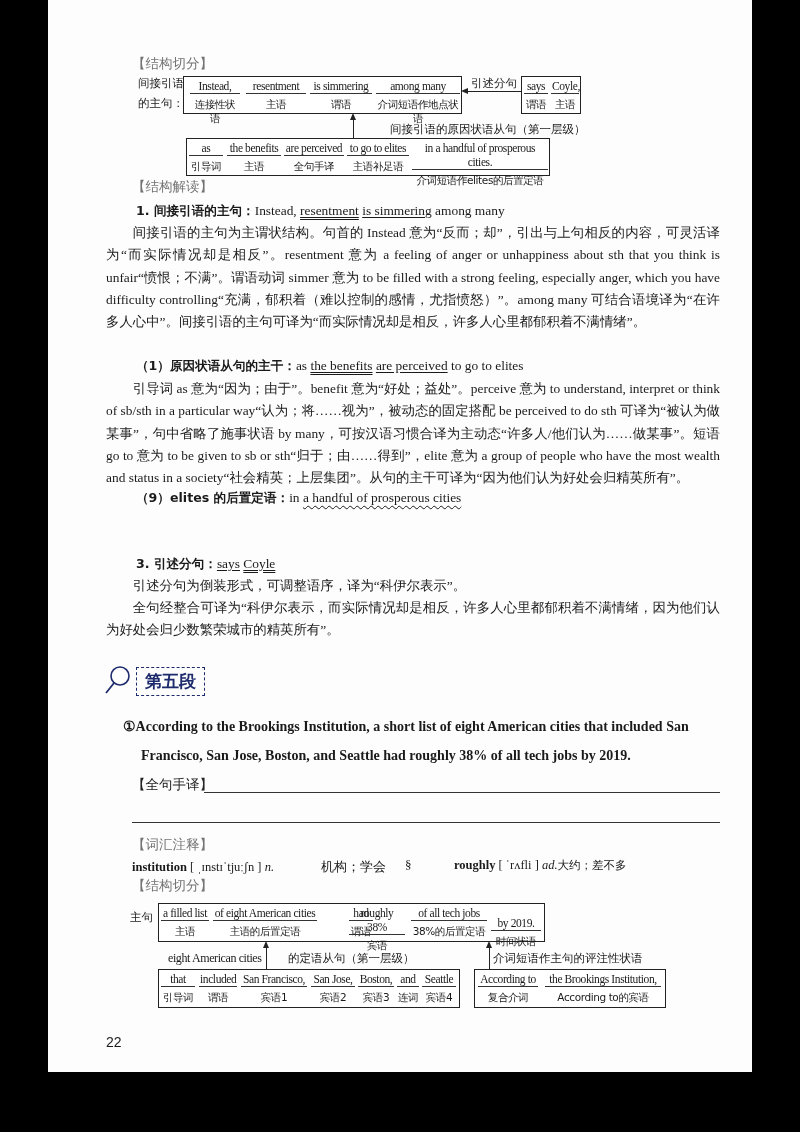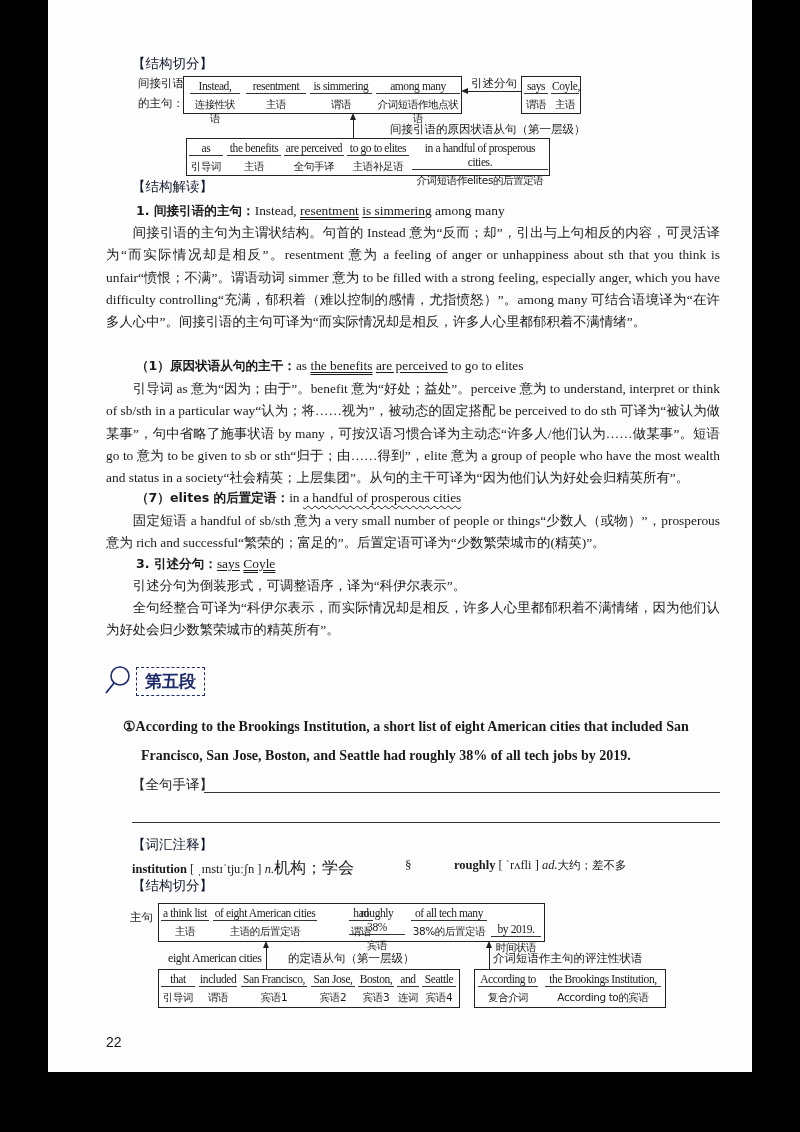"【结构切分】" .hdr { color: #0f172a -> #737373 }
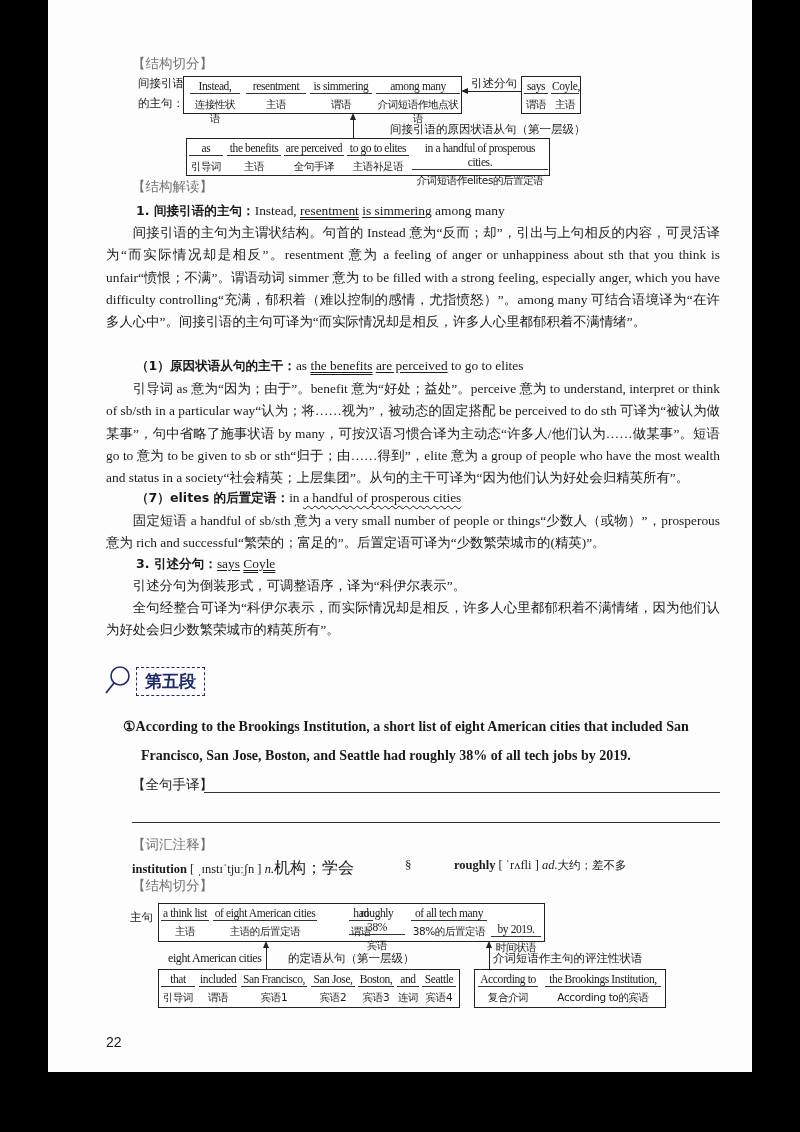"（7）elites 的后置定语：" span.b { text: 7 -> 9 }
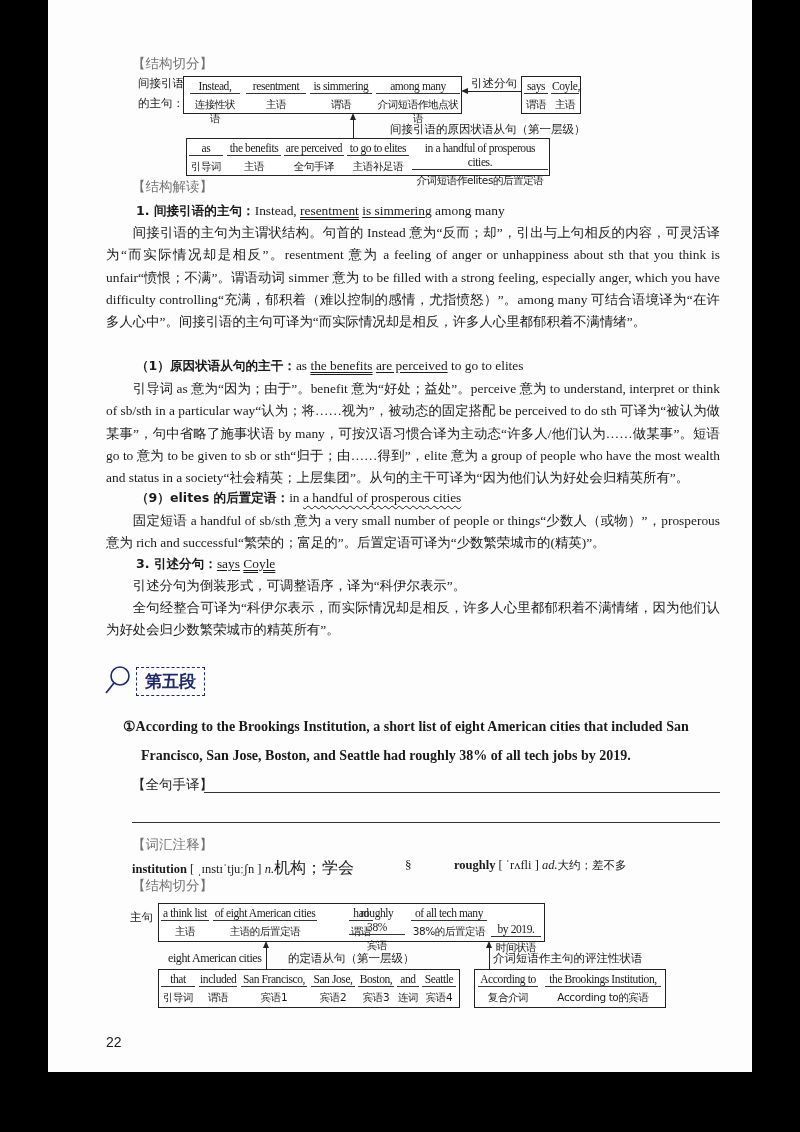"固定短语 a handful of sb/sth" div.para { html: <div><span>固定短语 a handful of sb/sth 意为 a very small number of people or things“少数人（或物）”，prosperous 意为 rich and successful“繁荣的；富足的”。后置定语可译为“少数繁荣城市的(精英)”。</span></div> -> none }
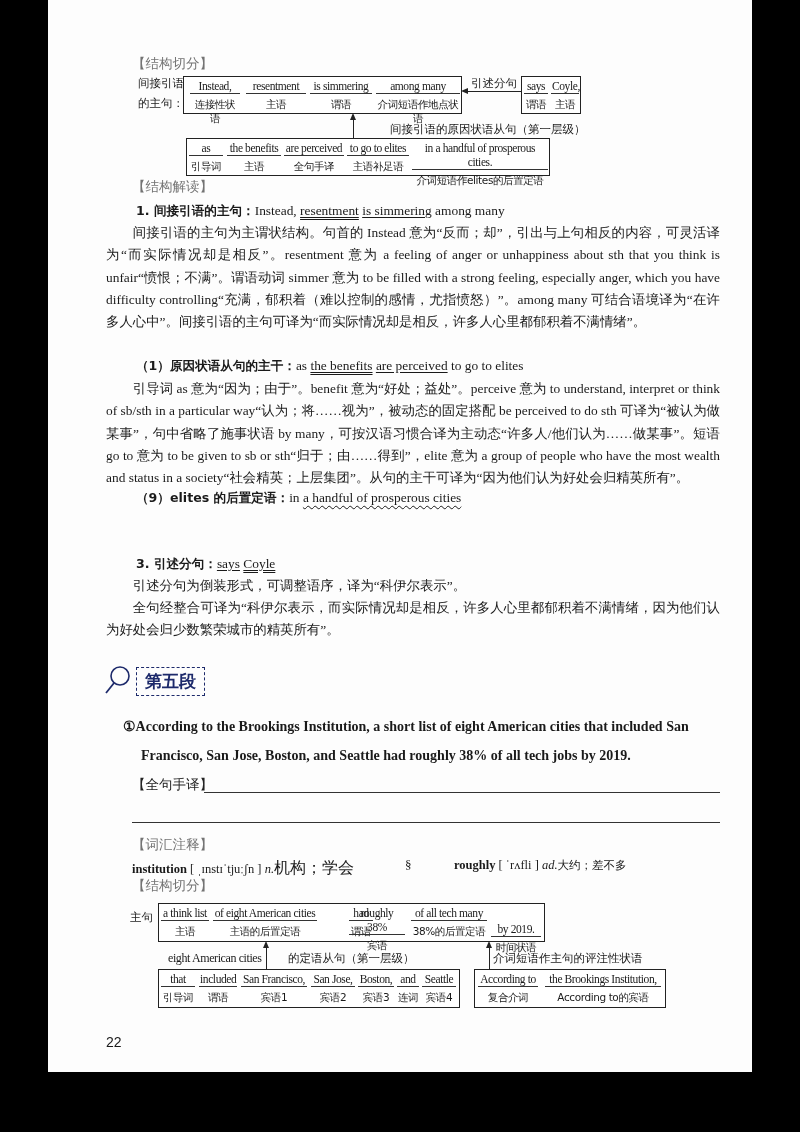"机构；学会" span { font-size: 16px -> 13px; margin-left: none -> 47px }
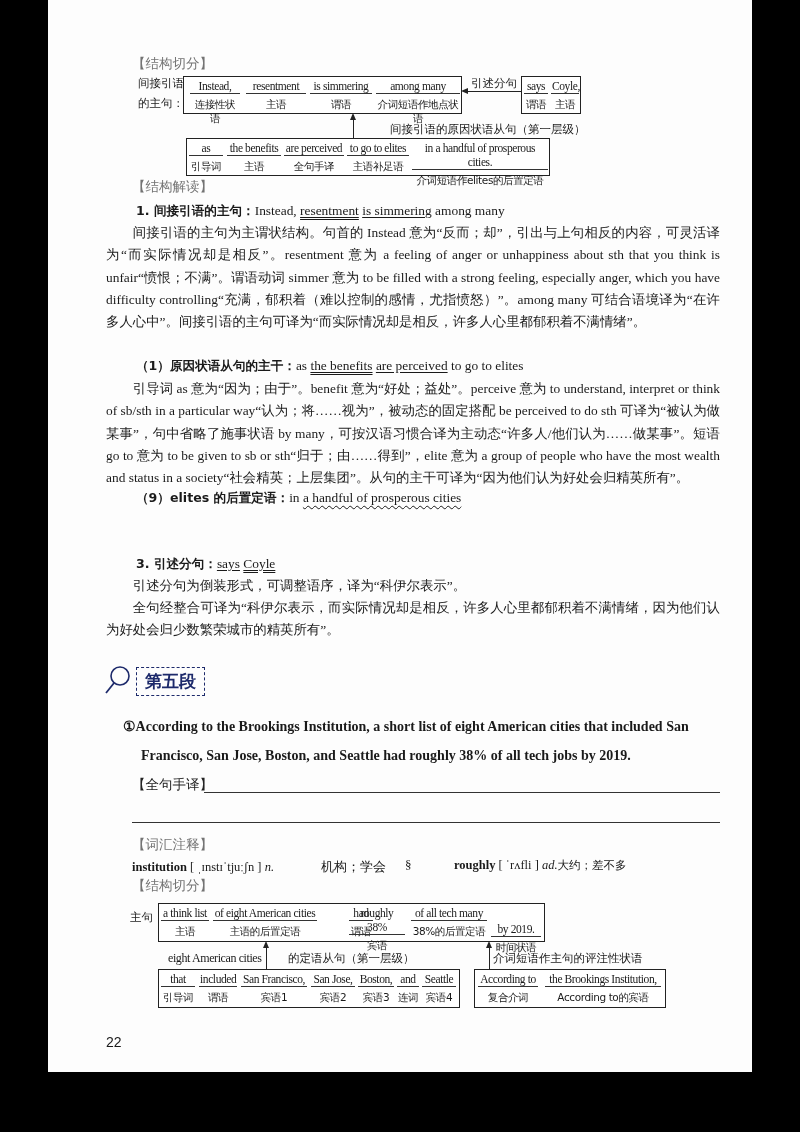"a think list" span.top { text: think -> filled }
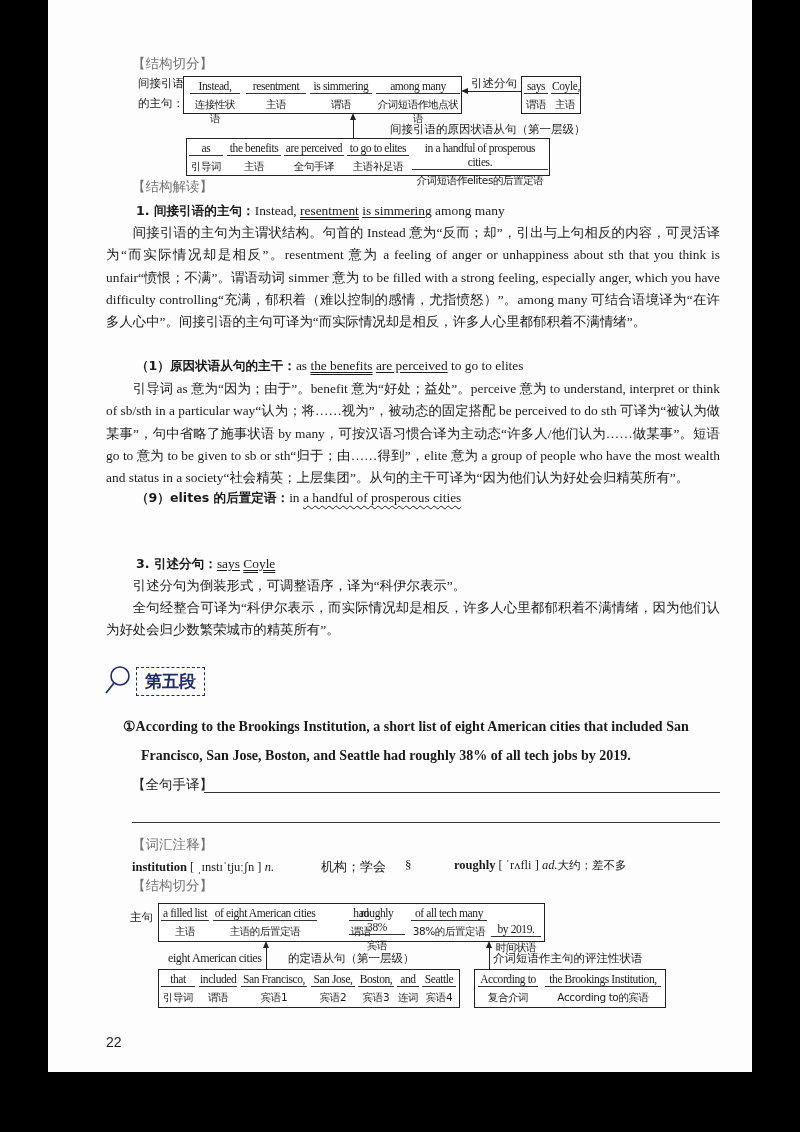"of all tech many" span.top { text: many -> jobs }
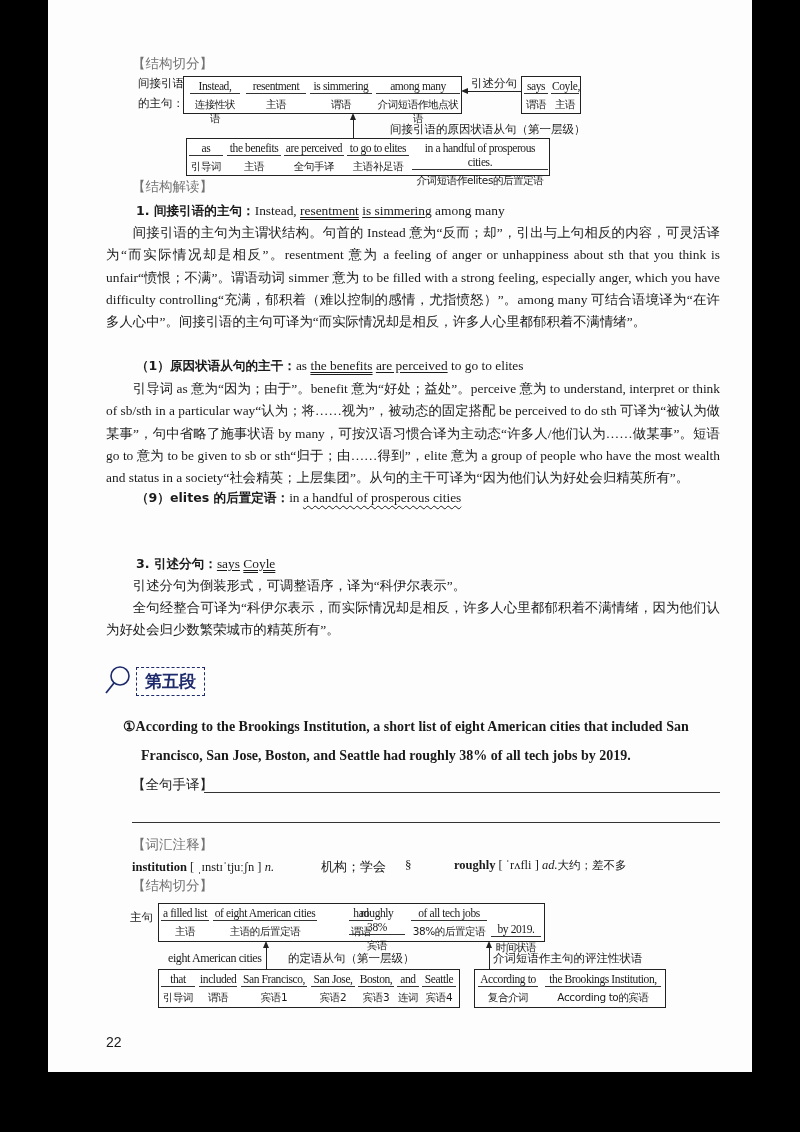"by 2019." div.cell { top: 18px -> 12px }
